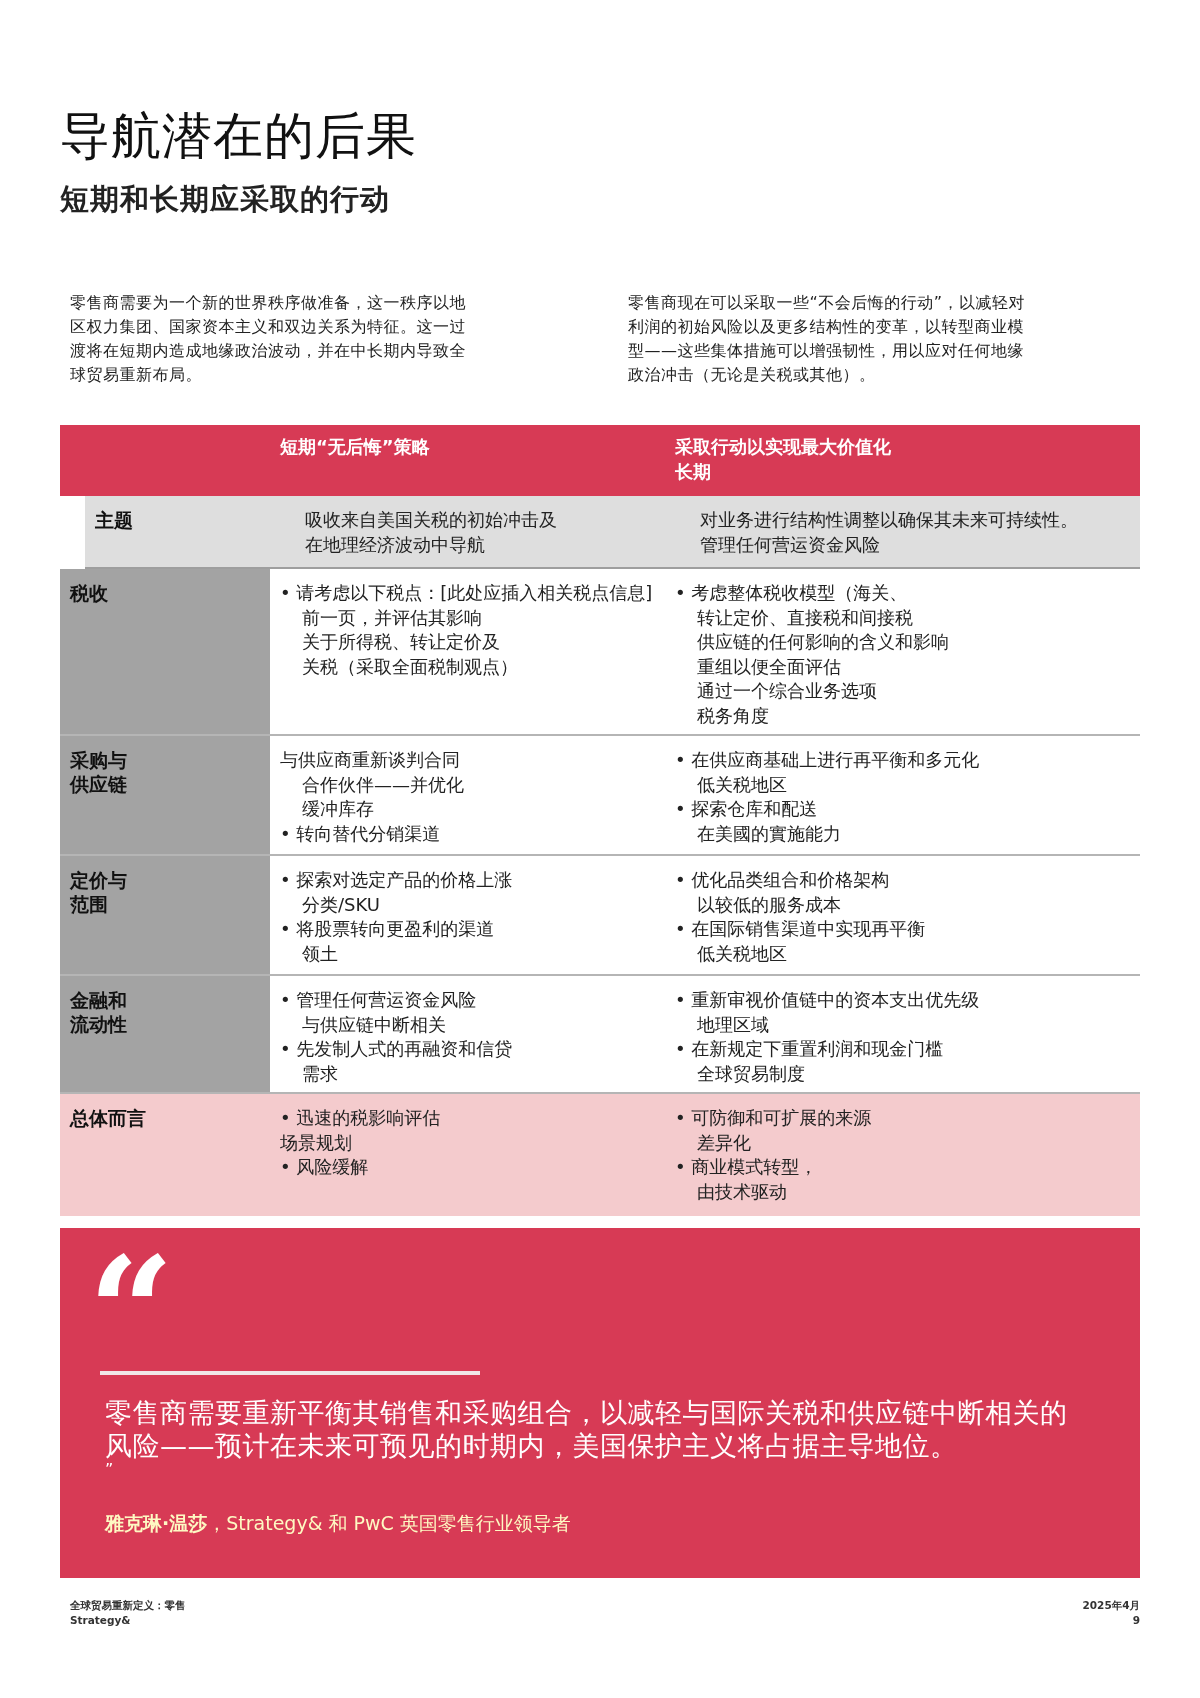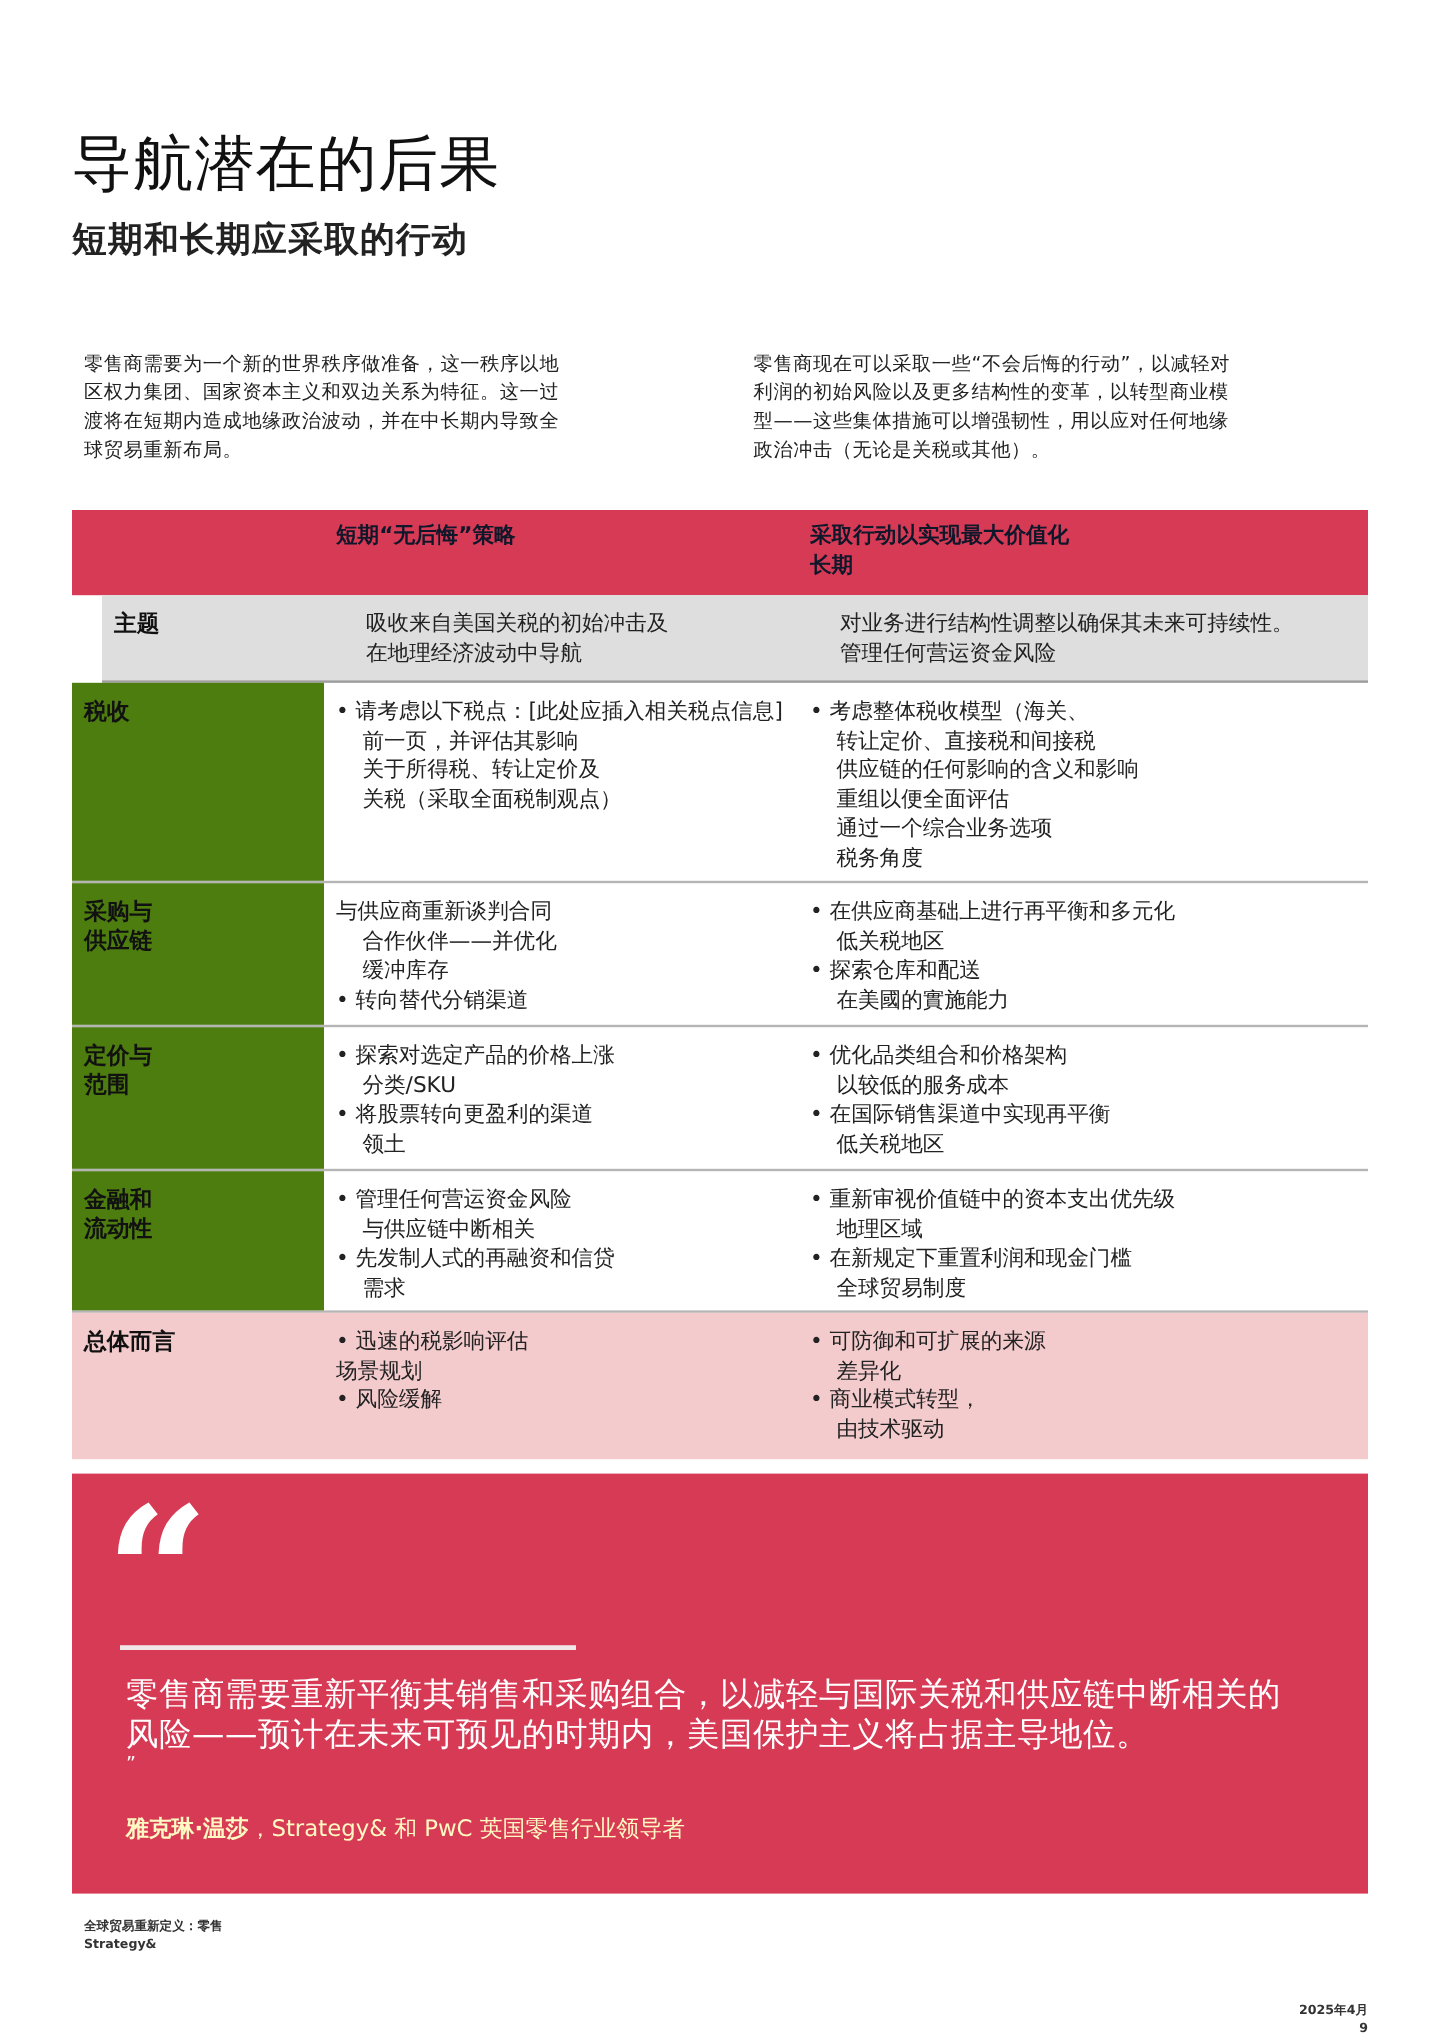"短期“无后悔”策略" .row.head .c1, .row.head .c2 { color: #0f172a -> #ffffff }
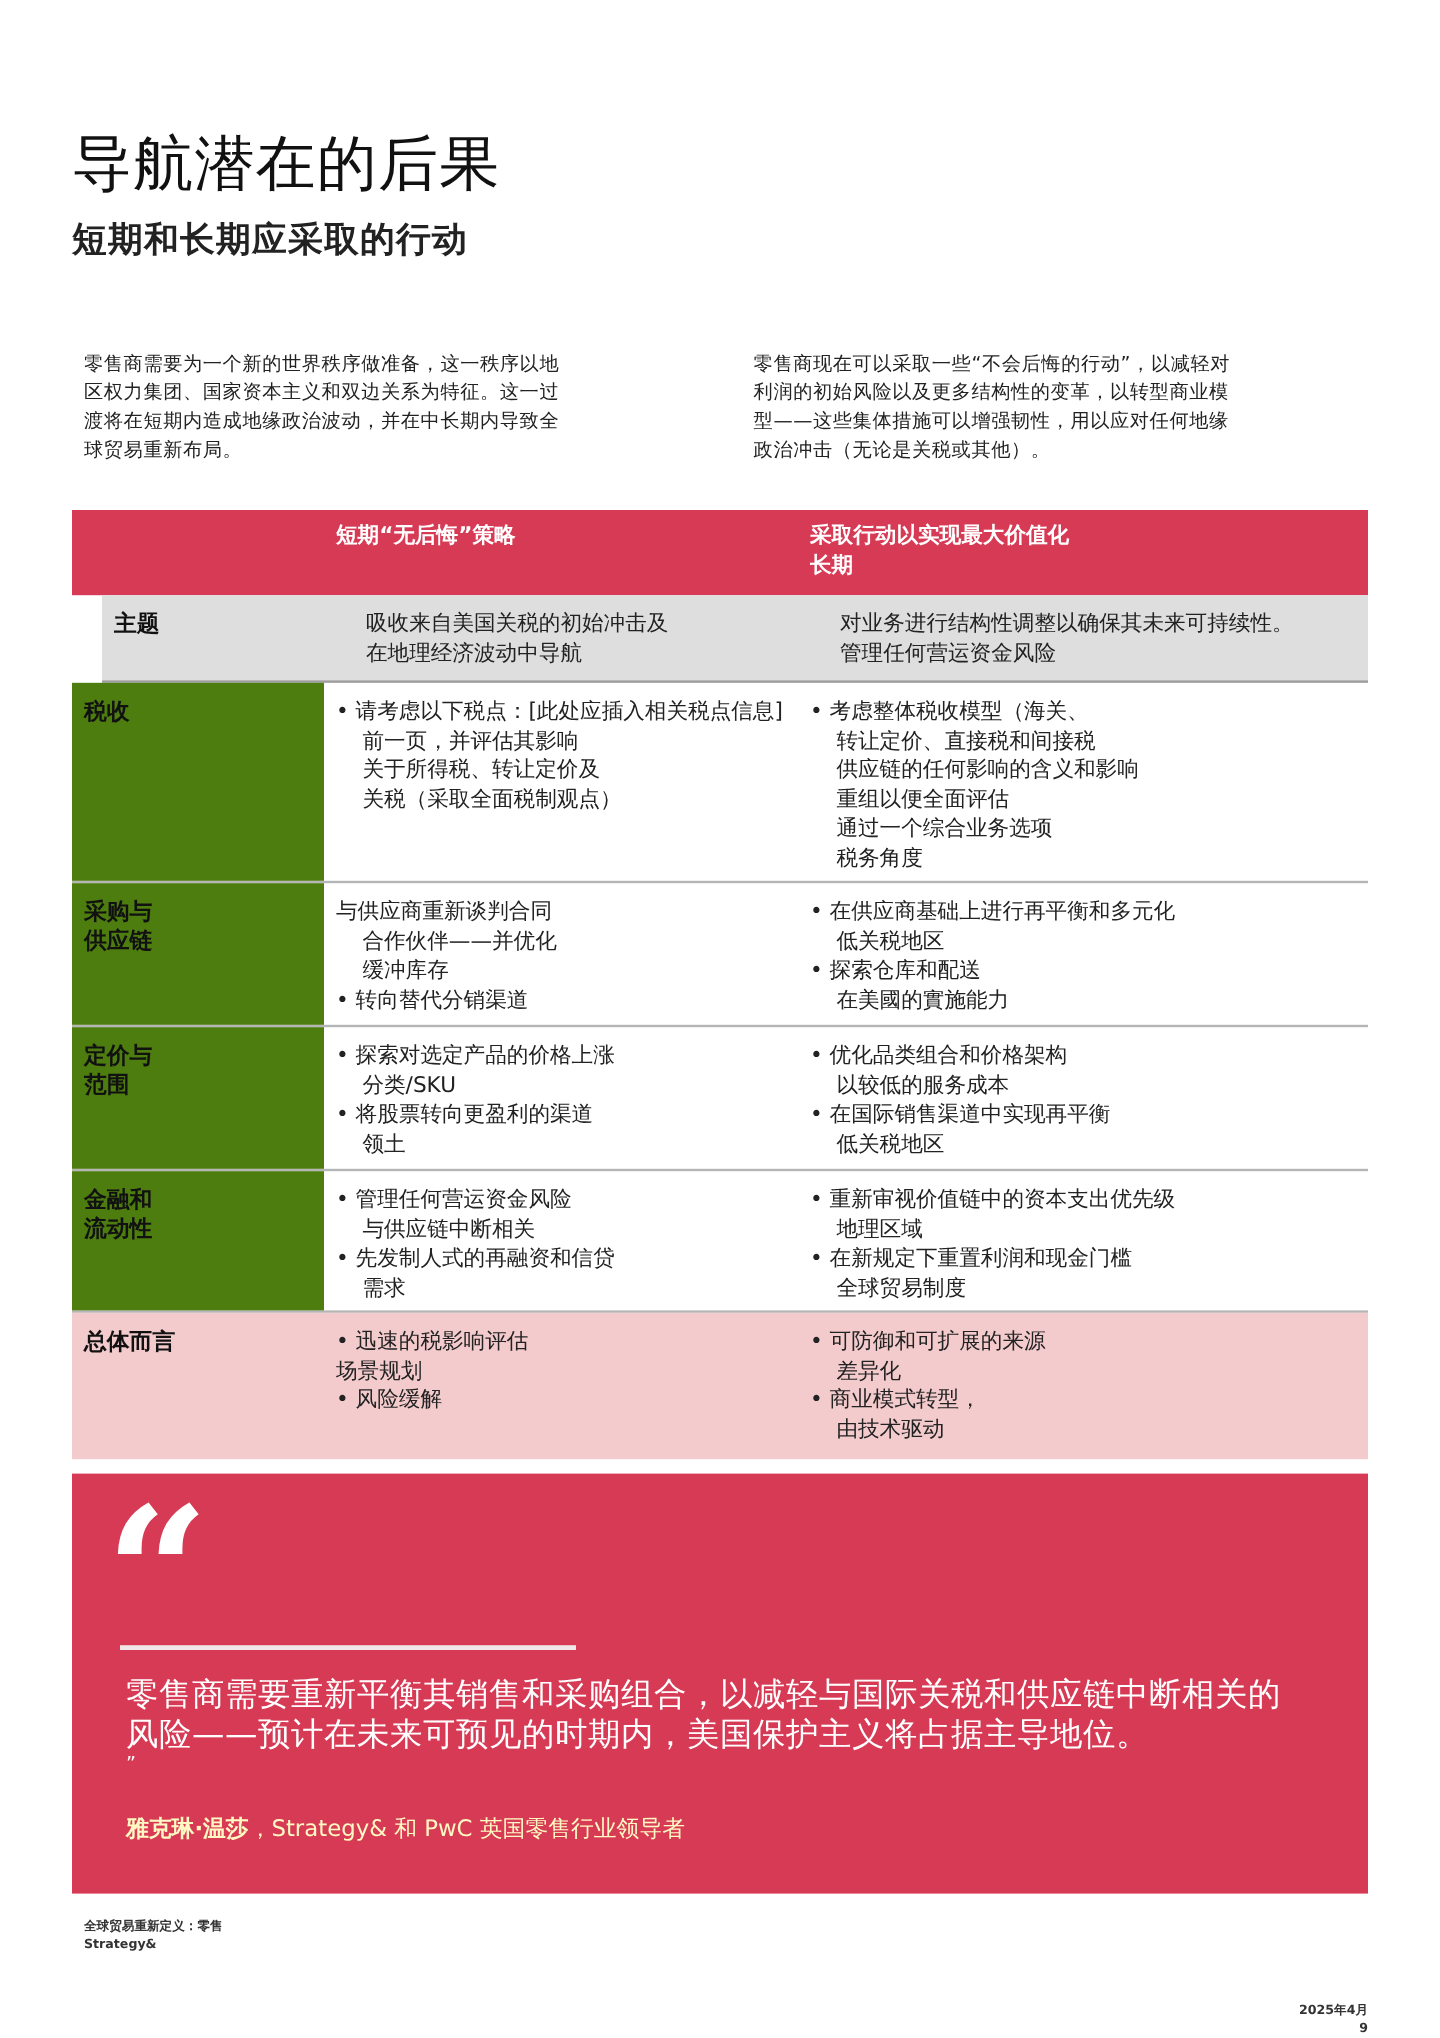"税收" .row .lbl { background: #4d7c0f -> #a3a3a3 }
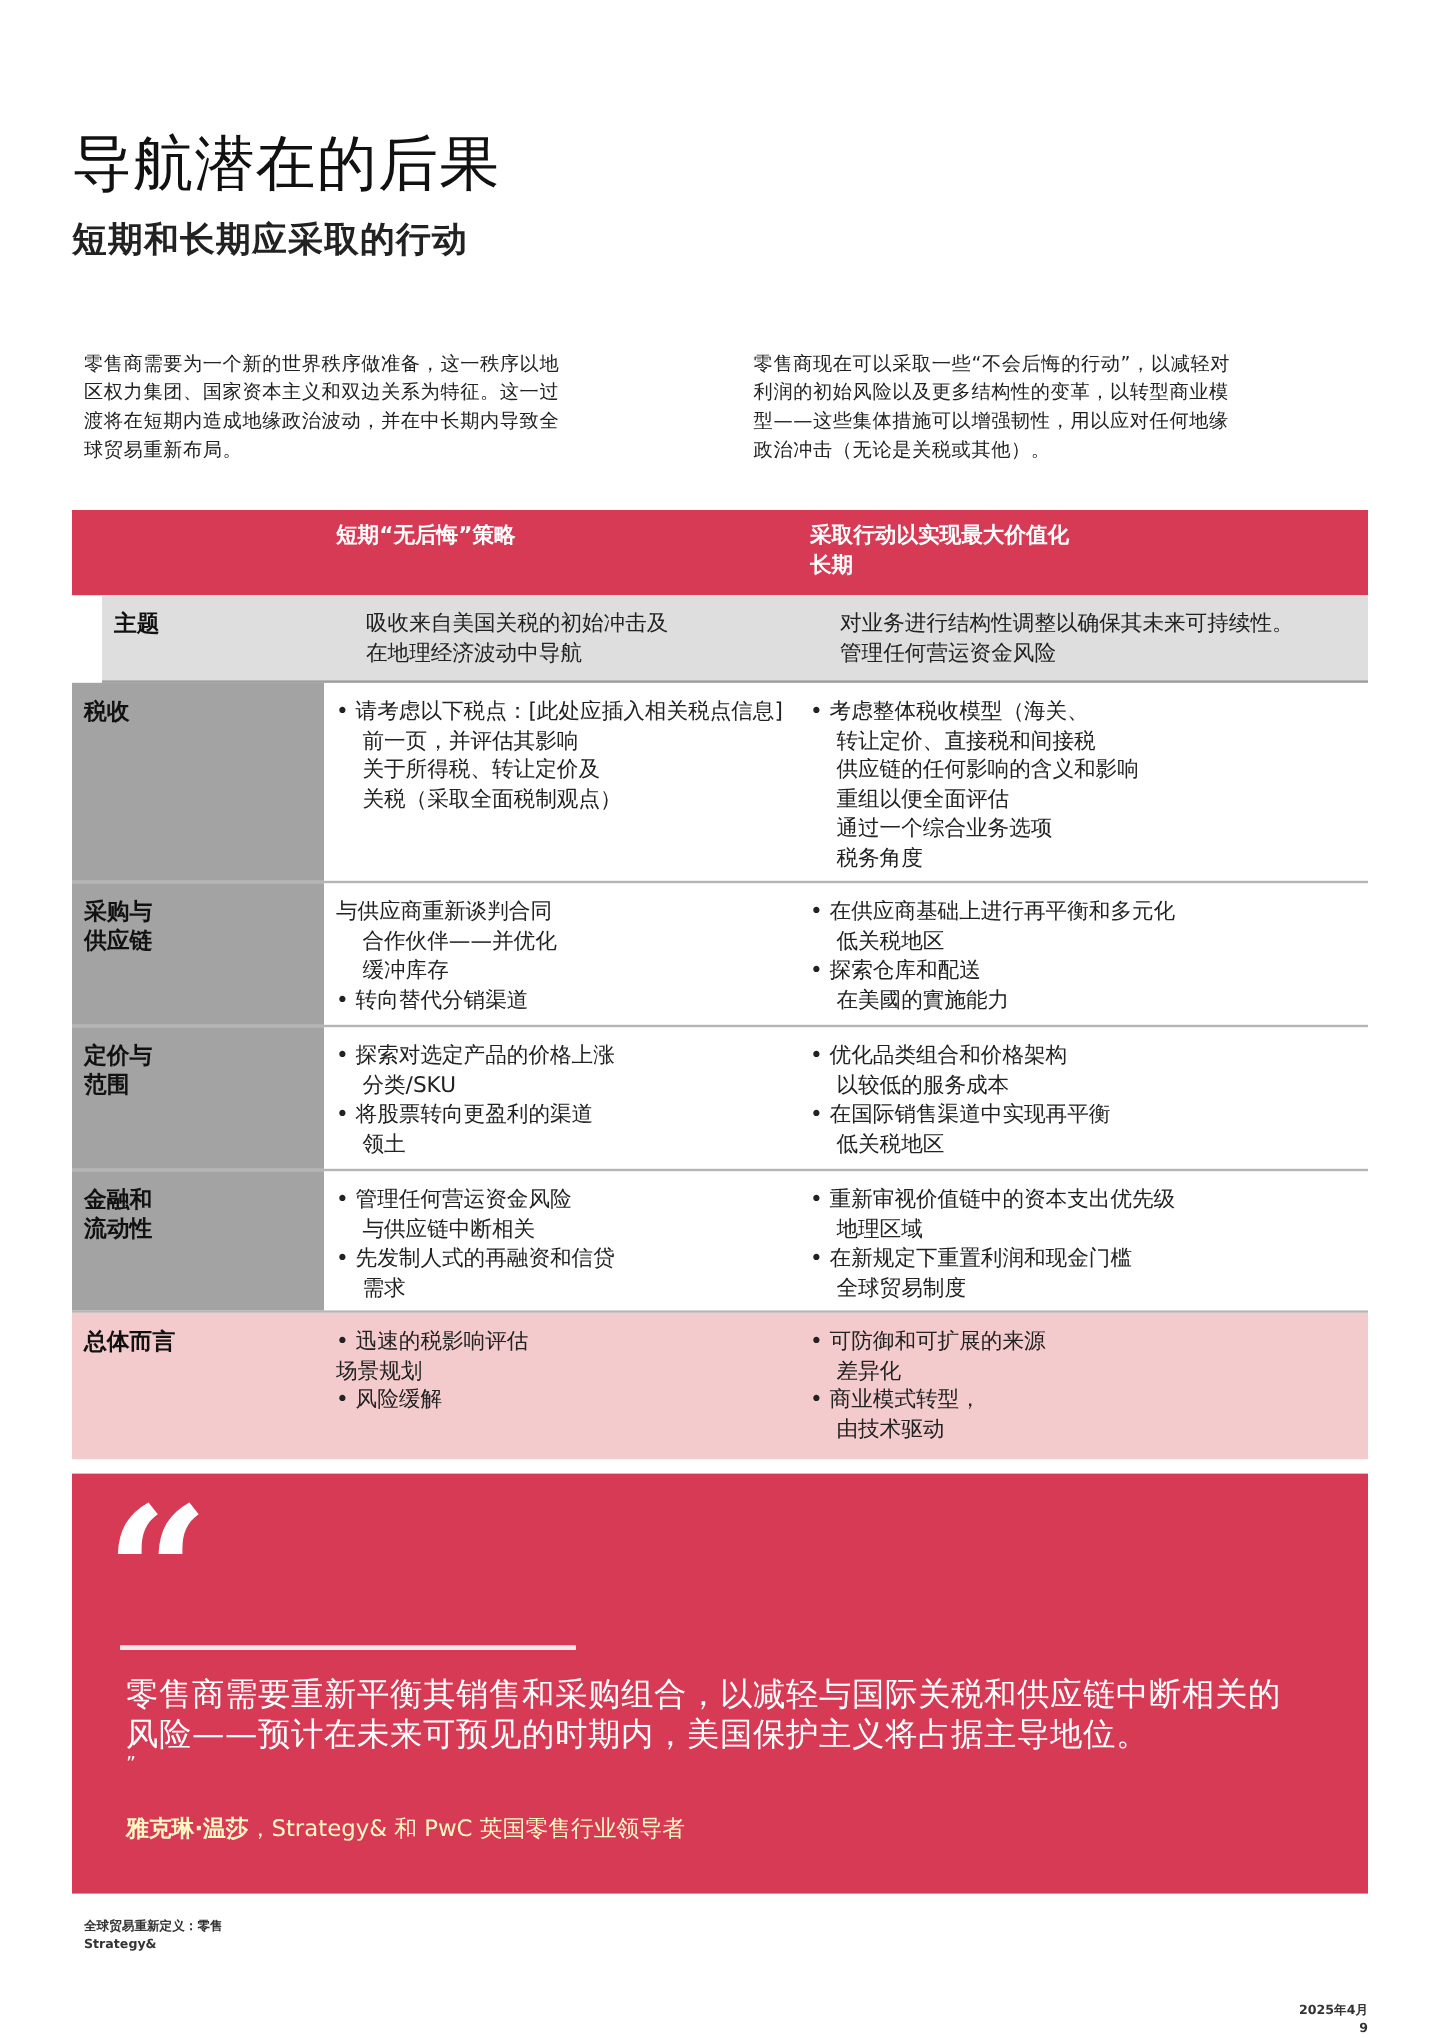"2025年4月" .footer-right { top: 1668px -> 1598px }
